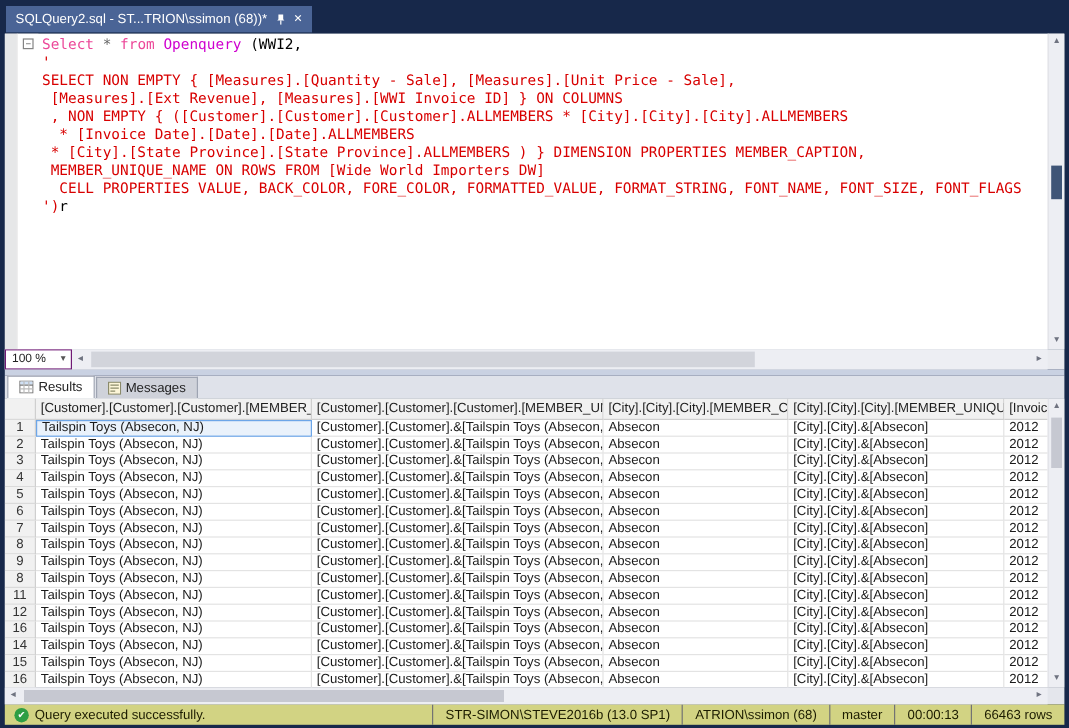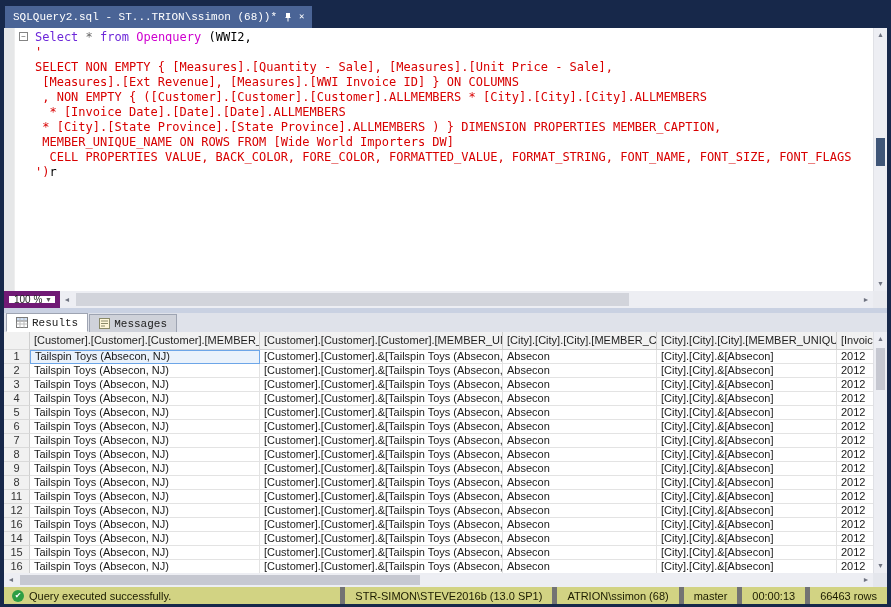"SQLQuery2.sql - ST...TRION\ssimon (68))*" .tabstrip { align-items: flex-end -> center; font-family: Liberation Mono, monospace -> none }
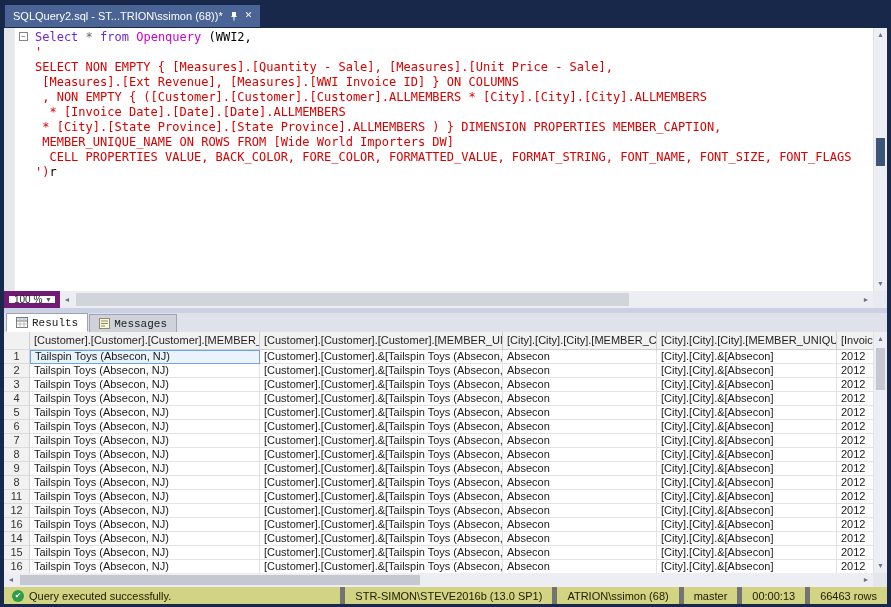"Select" .tok-k { color: #6d28d9 -> #ec4899 }
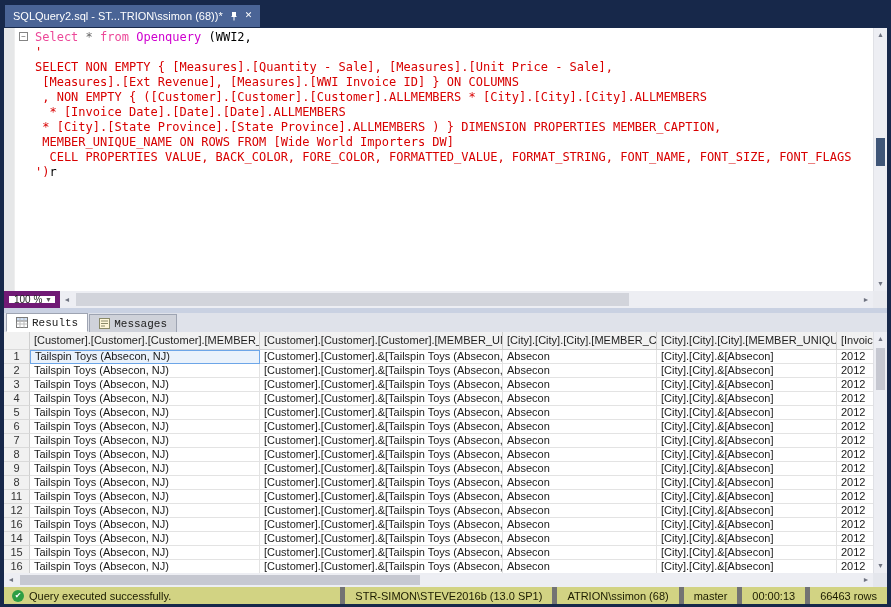"100 %" .zoom { border: 5px solid #701a75 -> 1px solid #701a75 }
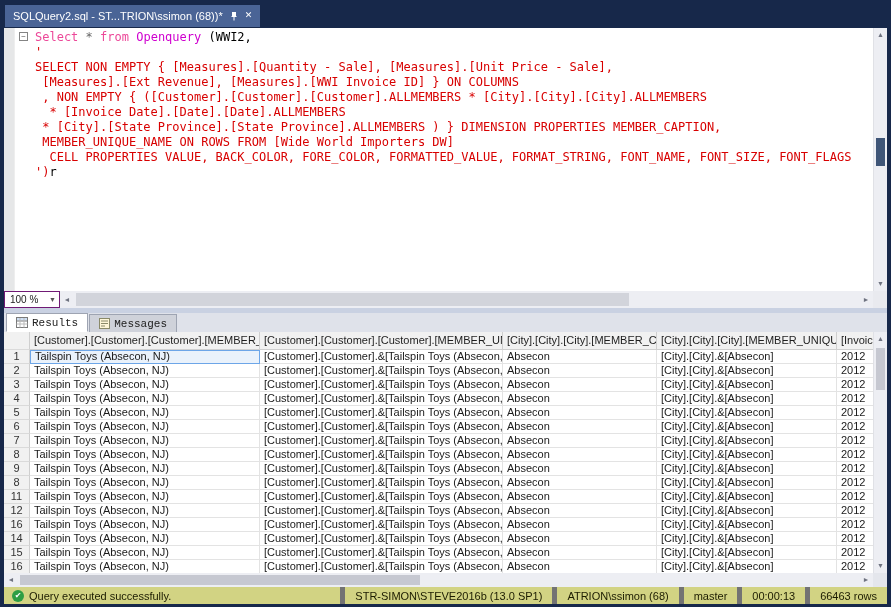"Results" .results-tabs { font-family: Liberation Mono, monospace -> none }
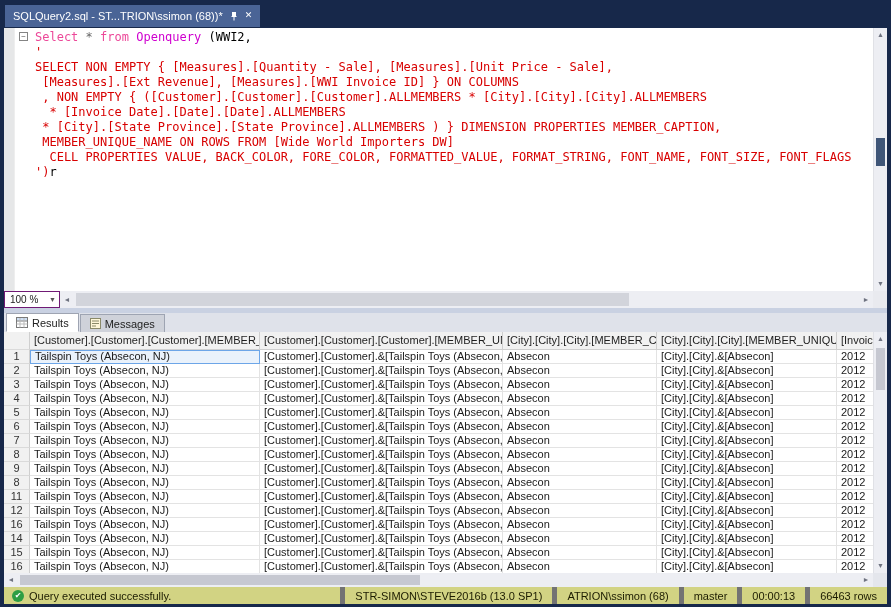"STR-SIMON\STEVE2016b (13.0 SP1)" .seg { border-left: 5px solid #737373 -> 1px solid #737373 }
